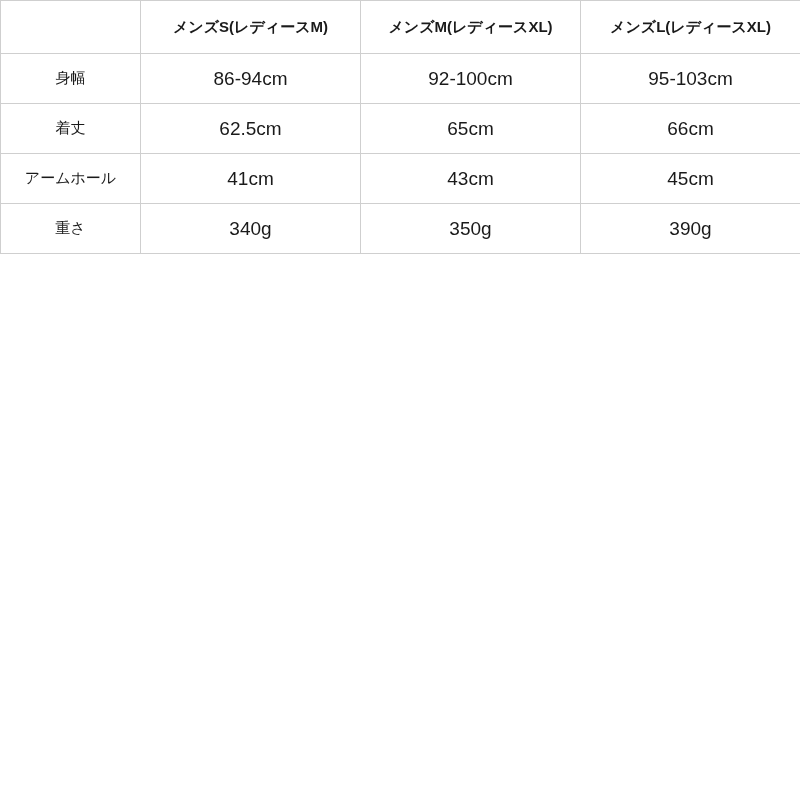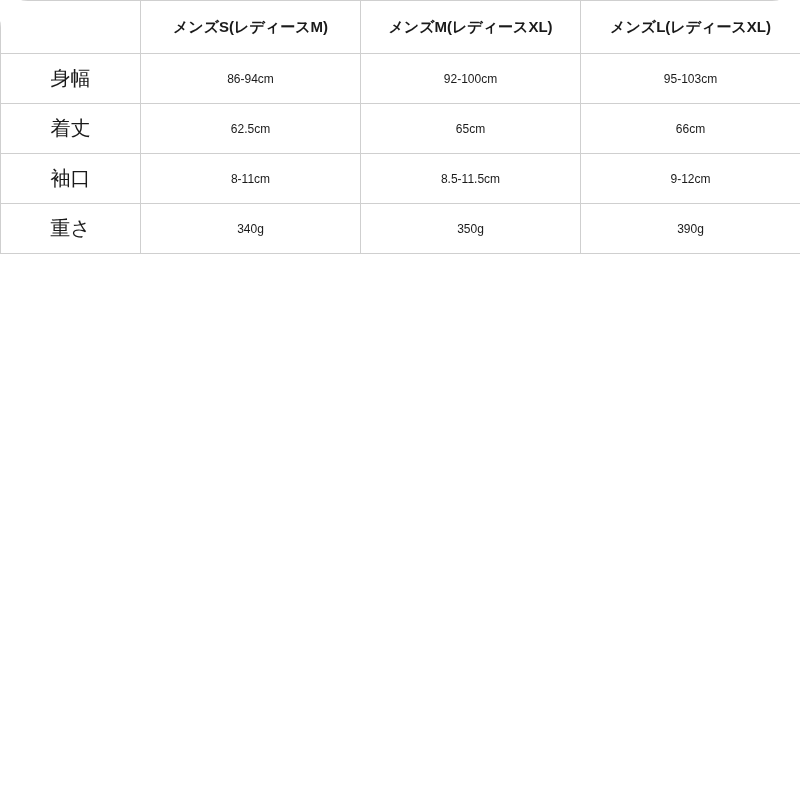"メンズS(レディースM)" #page { border-radius: 28px -> none }
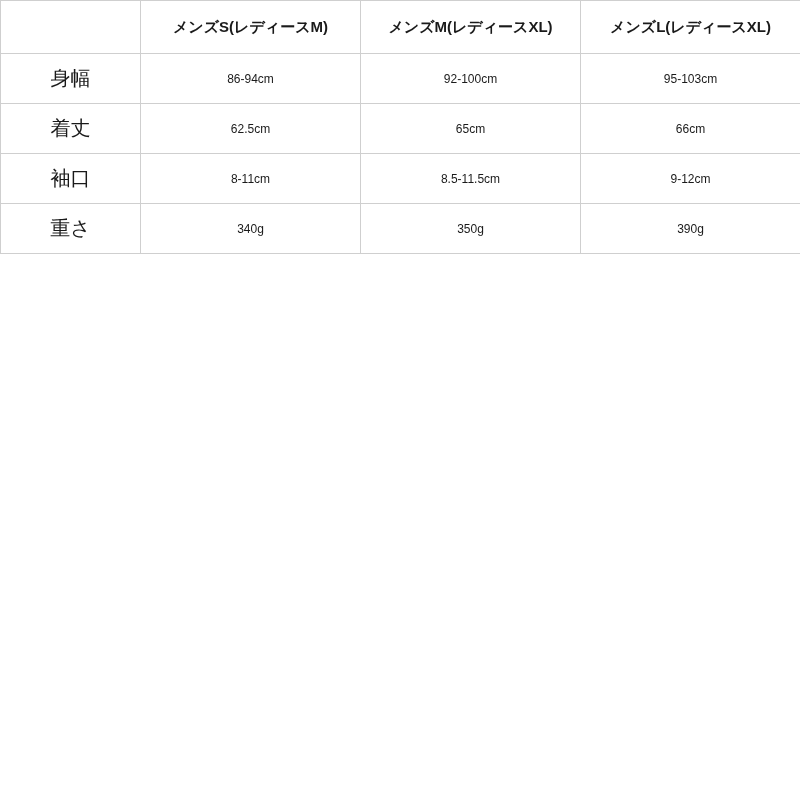"身幅" table.size-table tbody th.row-label { font-size: 20px -> 15px }
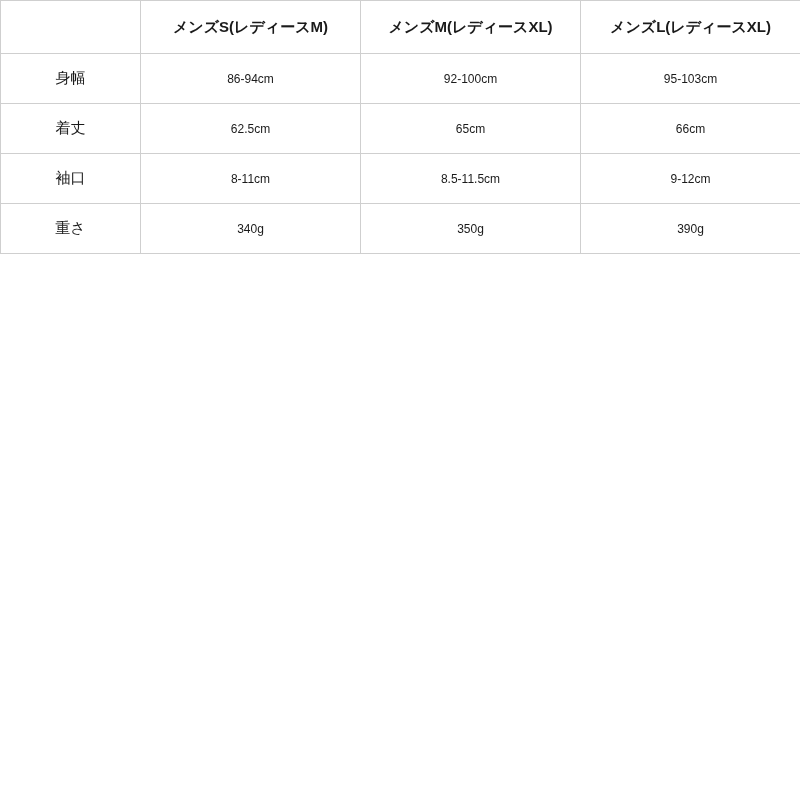"86-94cm" table.size-table tbody td.value { font-size: 12px -> 19px }
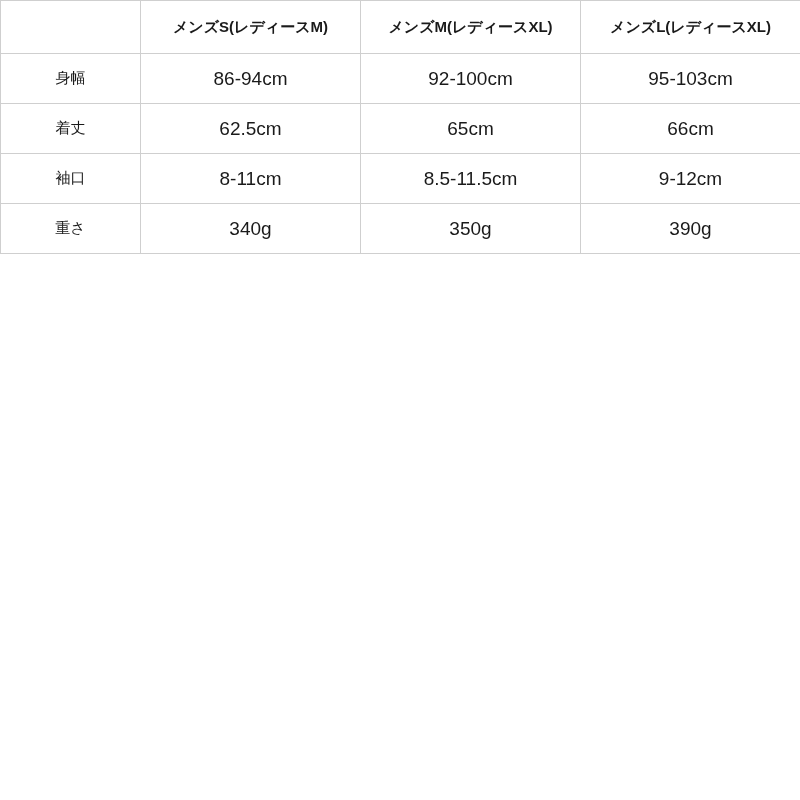"アームホール" tr { html: none -> <tr> <th>アームホール</th> <td>41cm</td> <td>43cm</td> <td>45cm</td> </tr> }
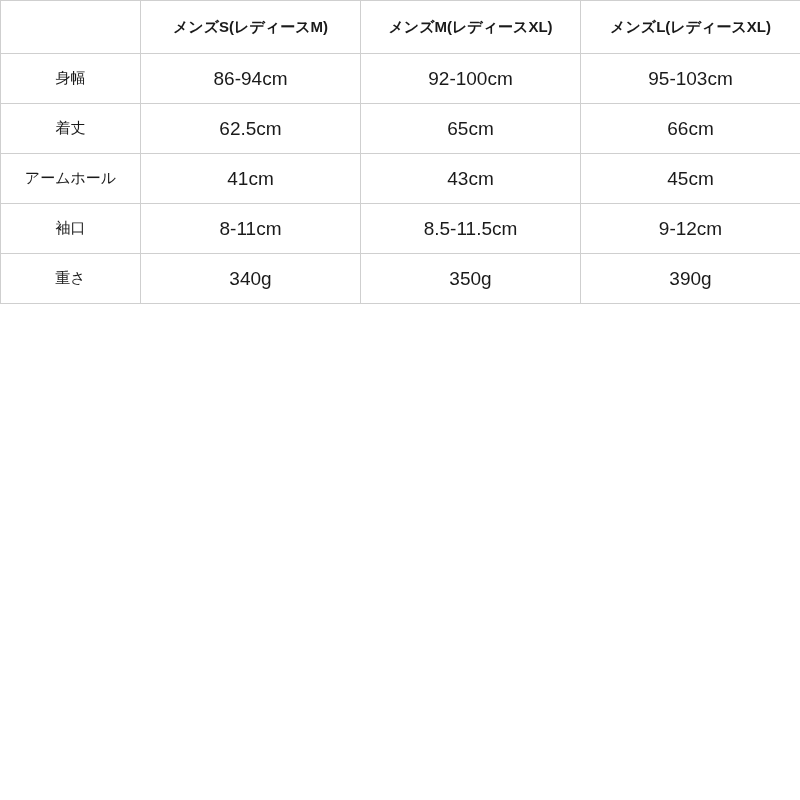"袖口" tr { html: <tr> <th>袖口</th> <td>8-11cm</td> <td>8.5-11.5cm</td> <td>9-12cm</td> </tr> -> none }
